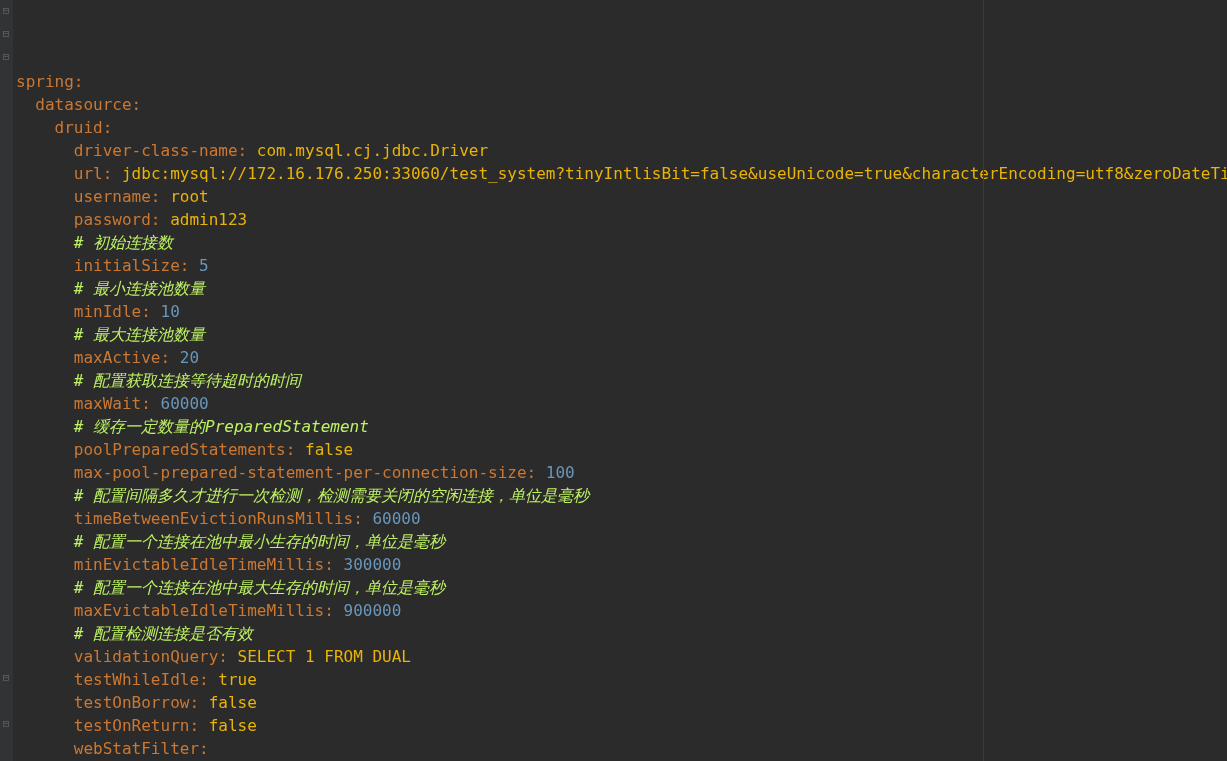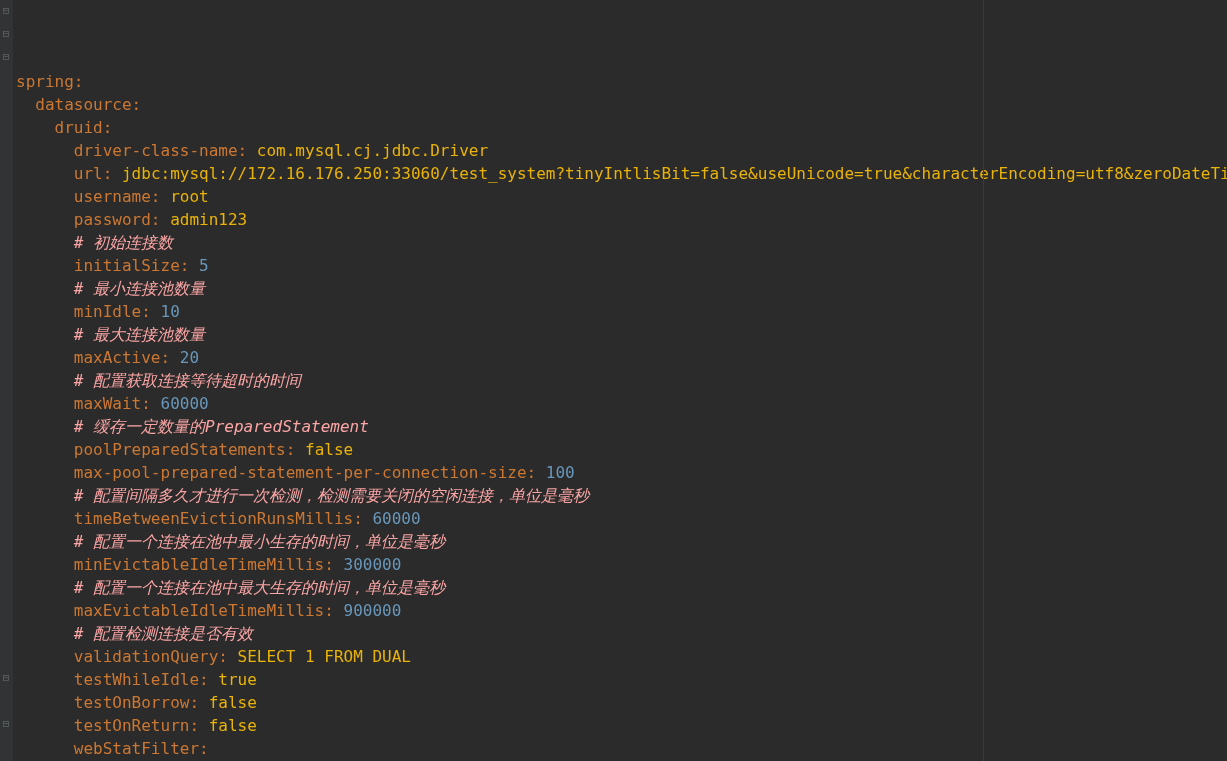"# 初始连接数" .comment { color: #fca5a5 -> #bef264 }
